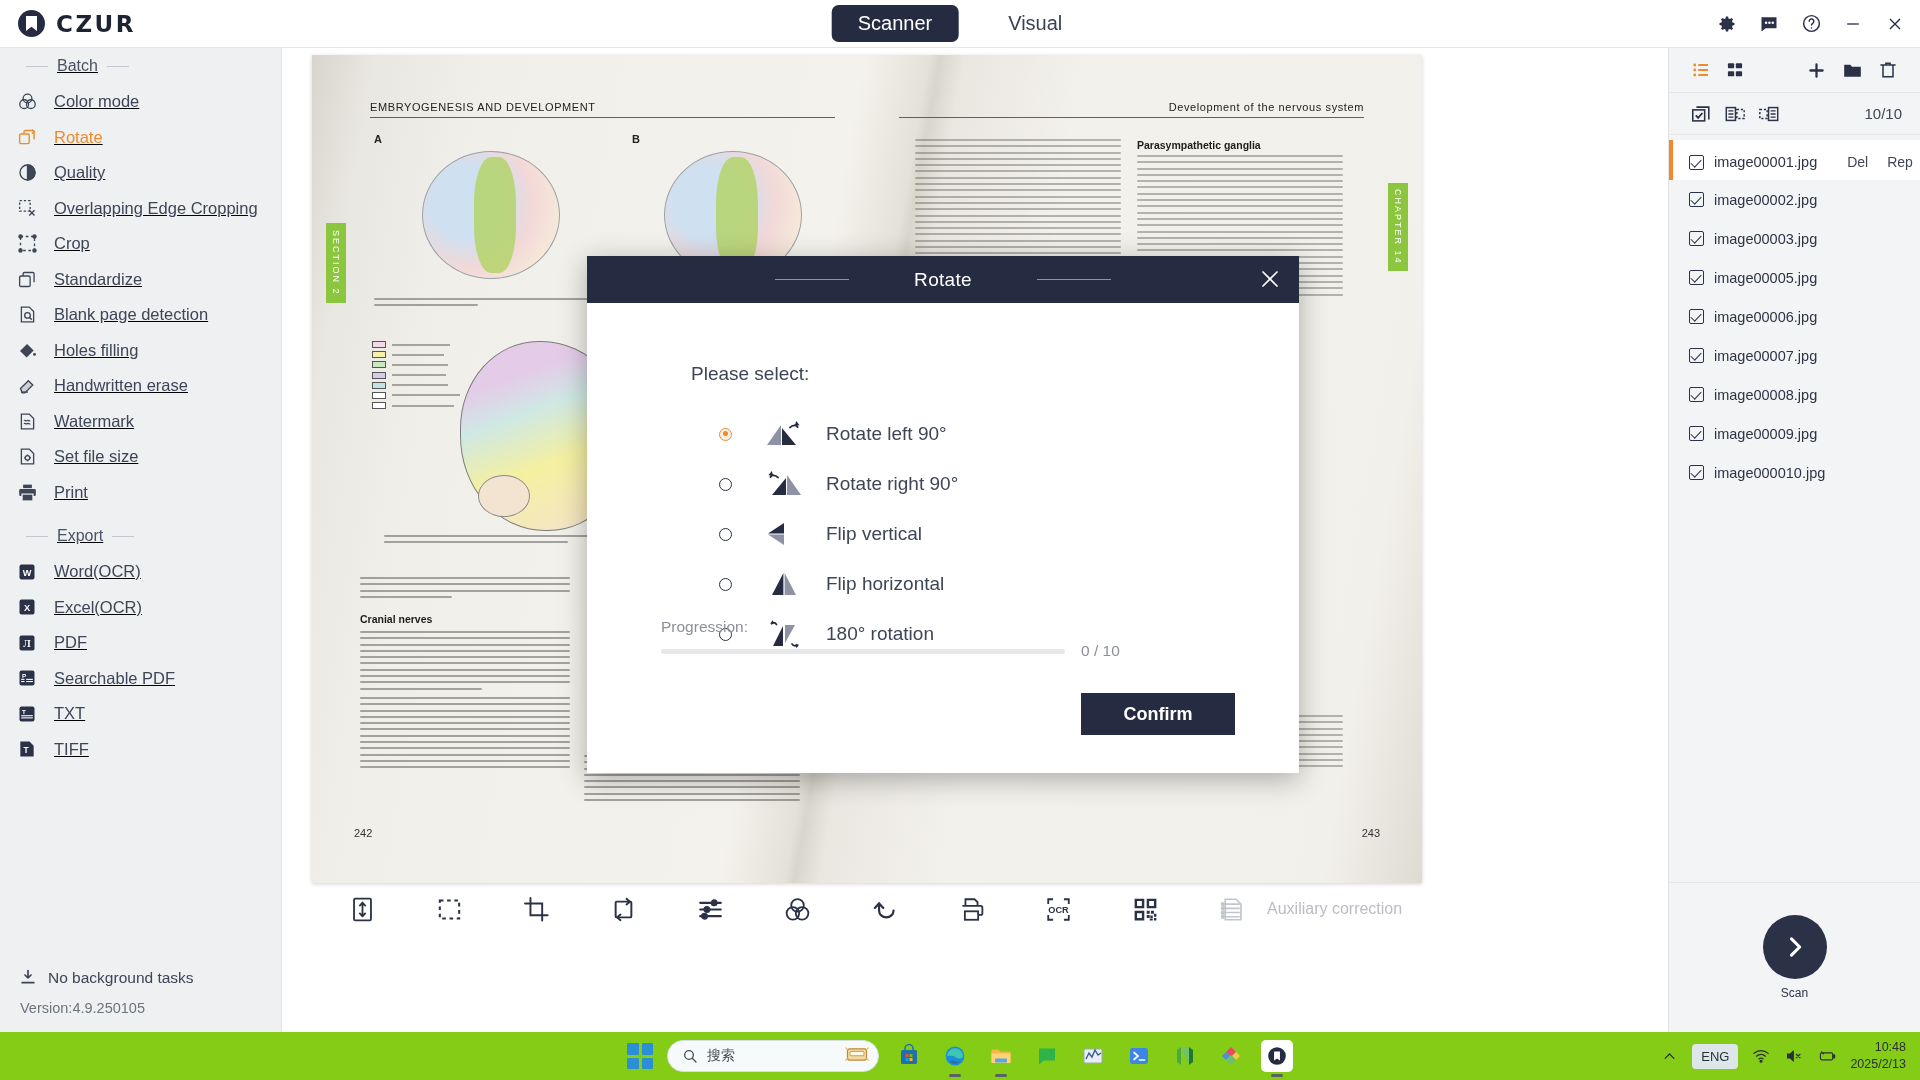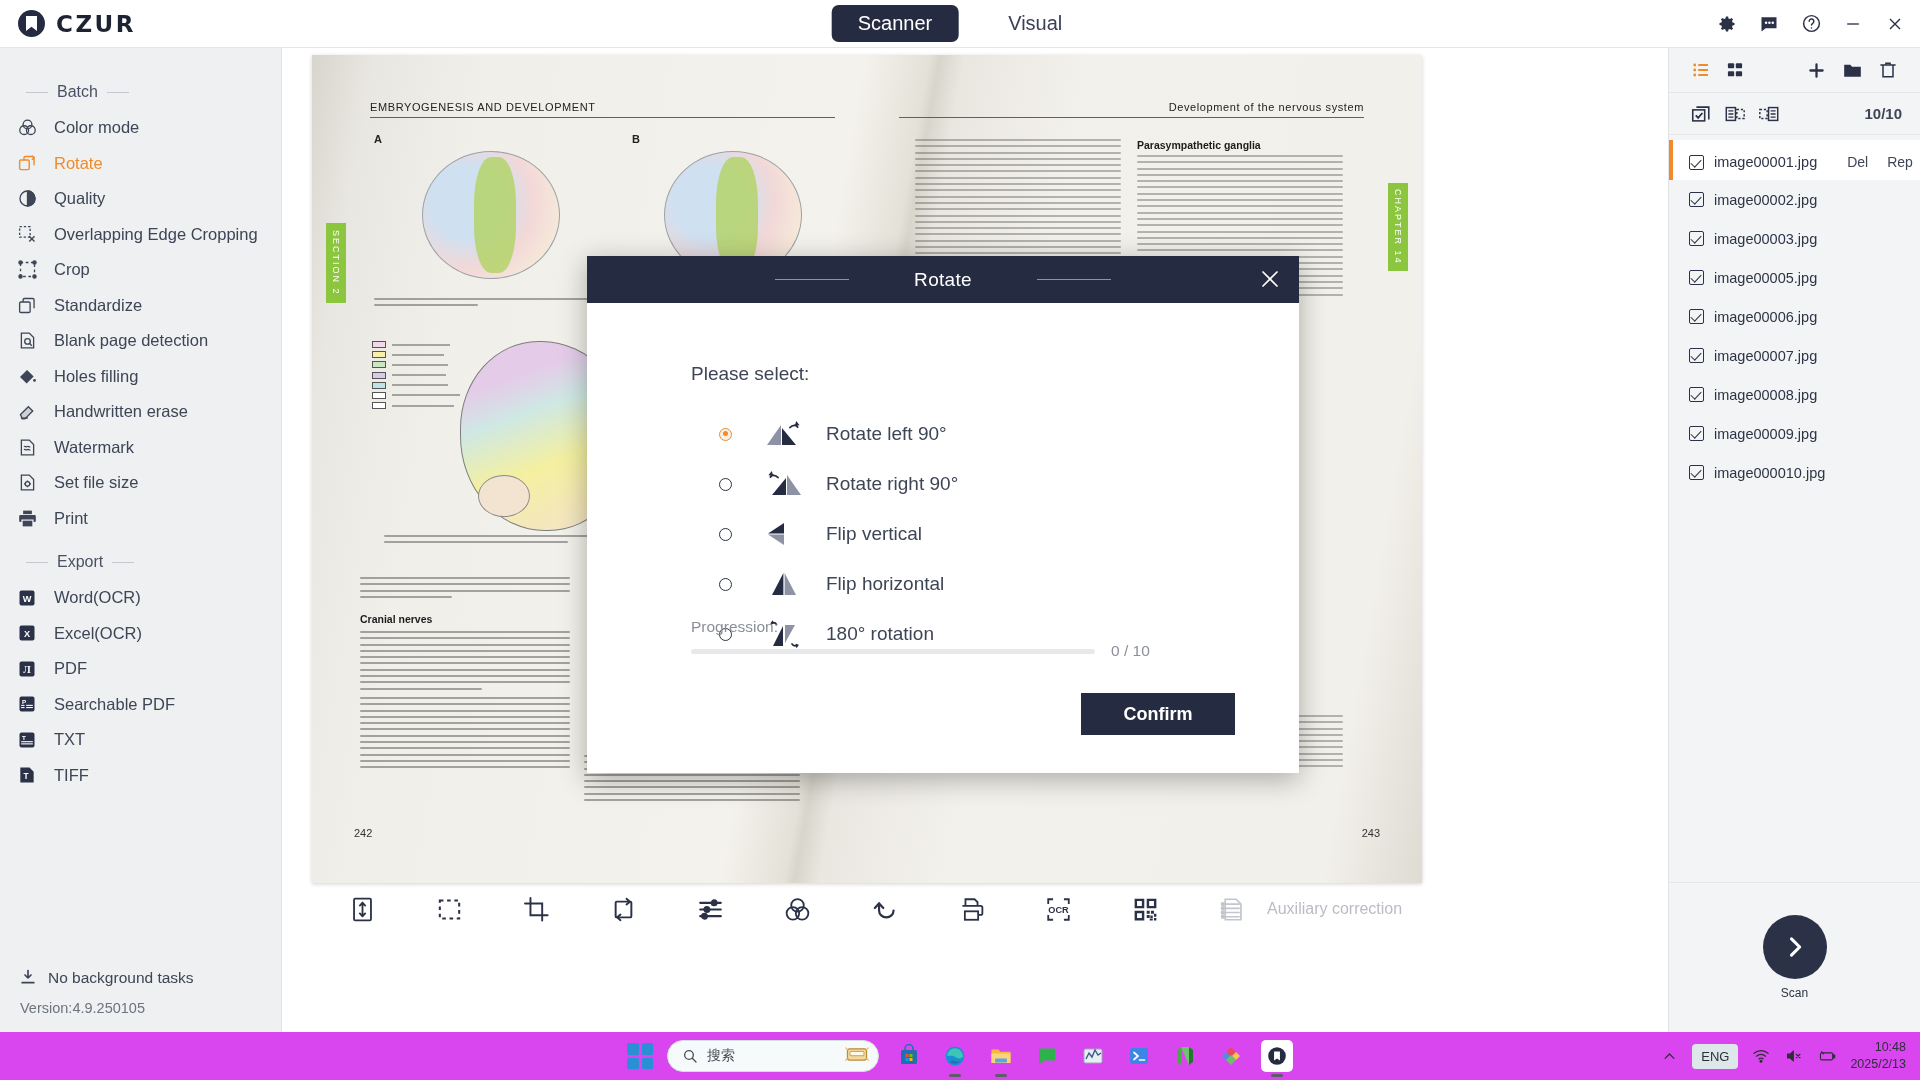"Batch" .side-list { padding-top: 26px -> 0; text-decoration: none -> underline }
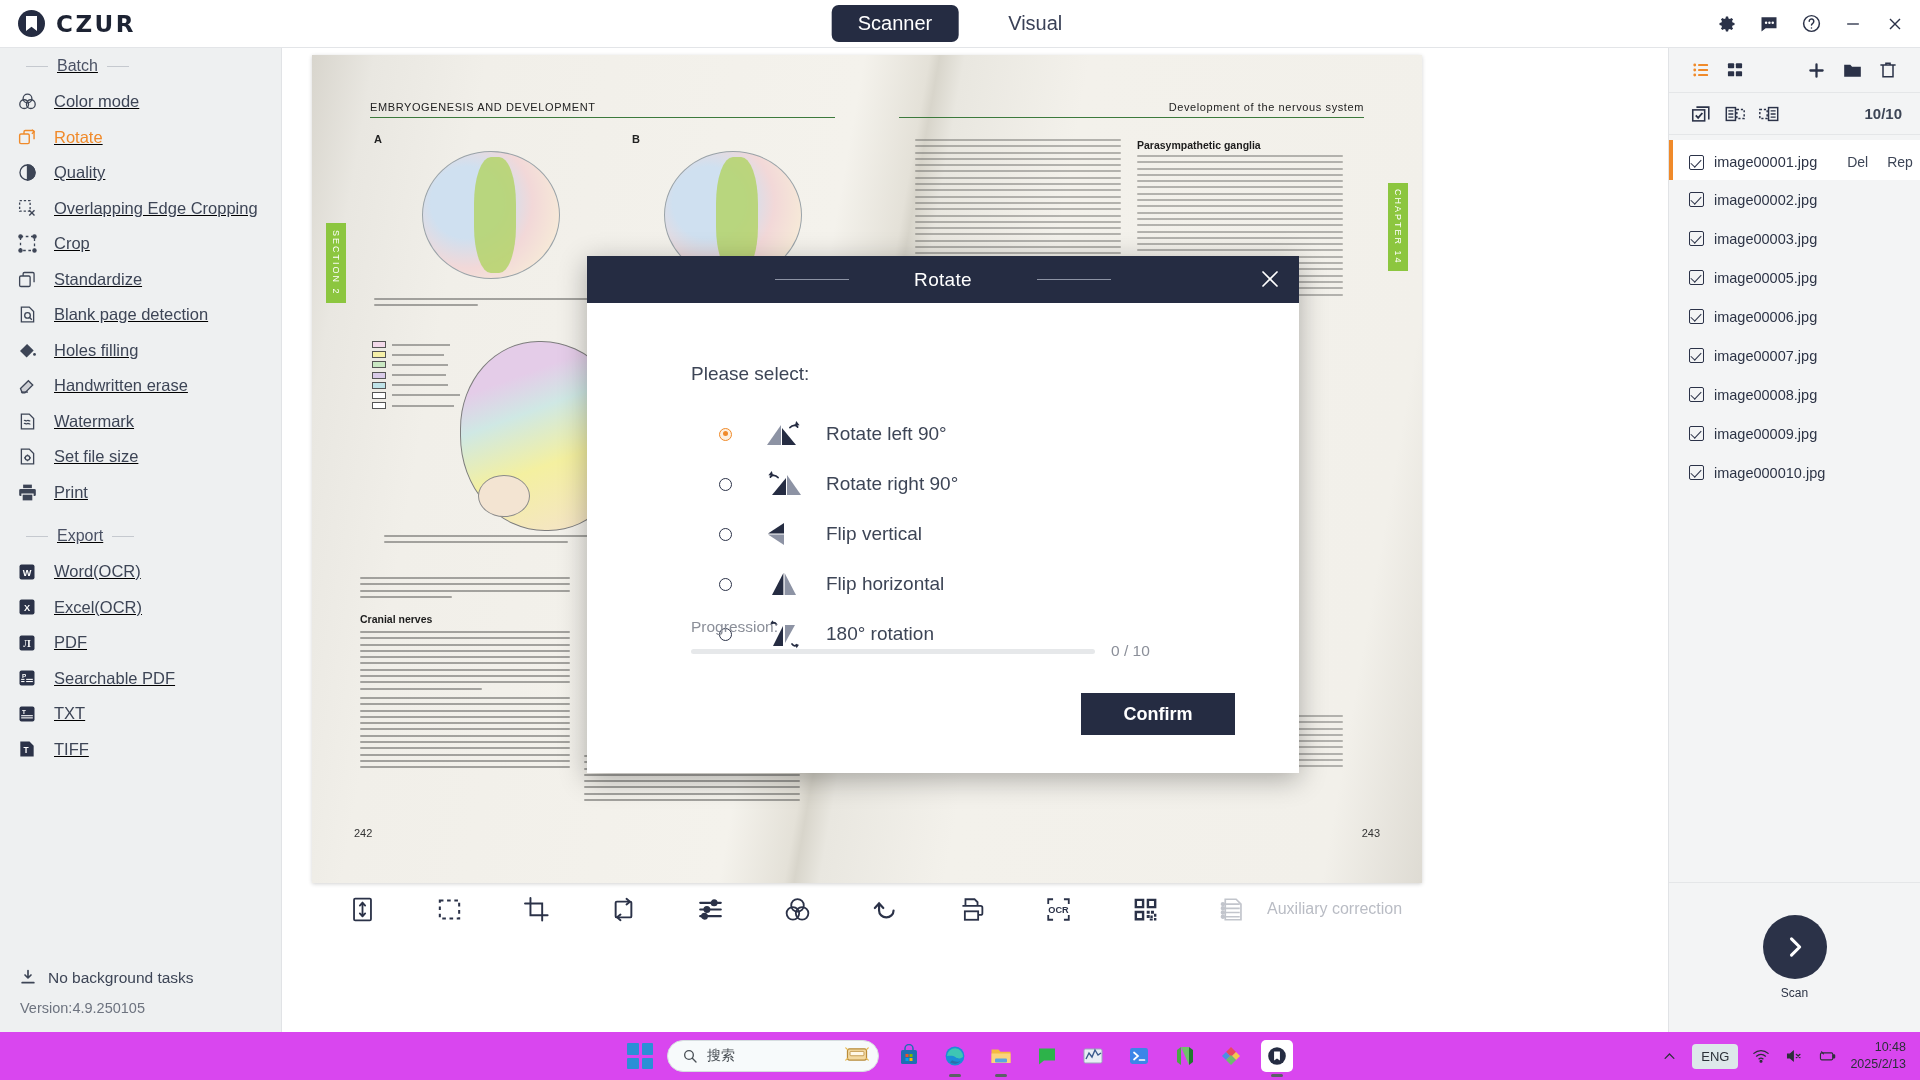"10/10" .rp-row2 { font-weight: bold -> none }
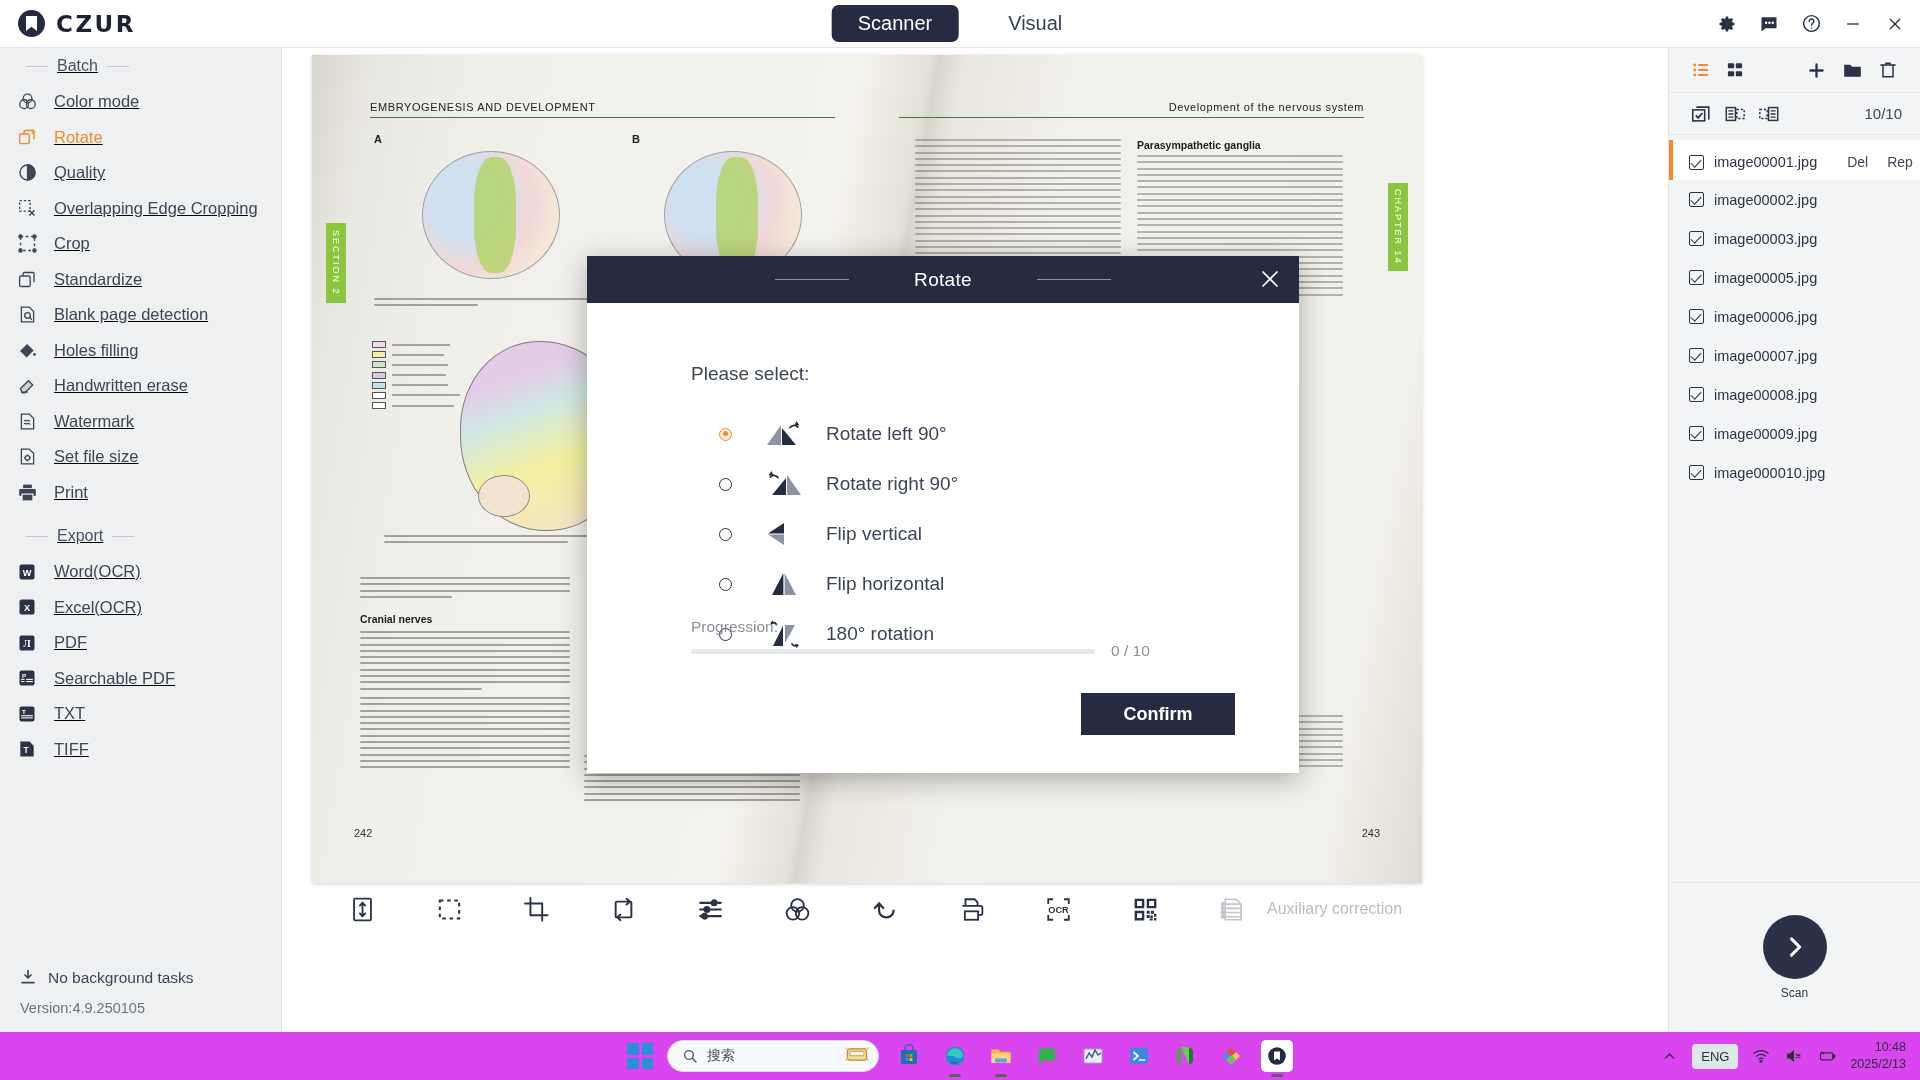"Progression:" .progress-row { margin-left: 30px -> none }
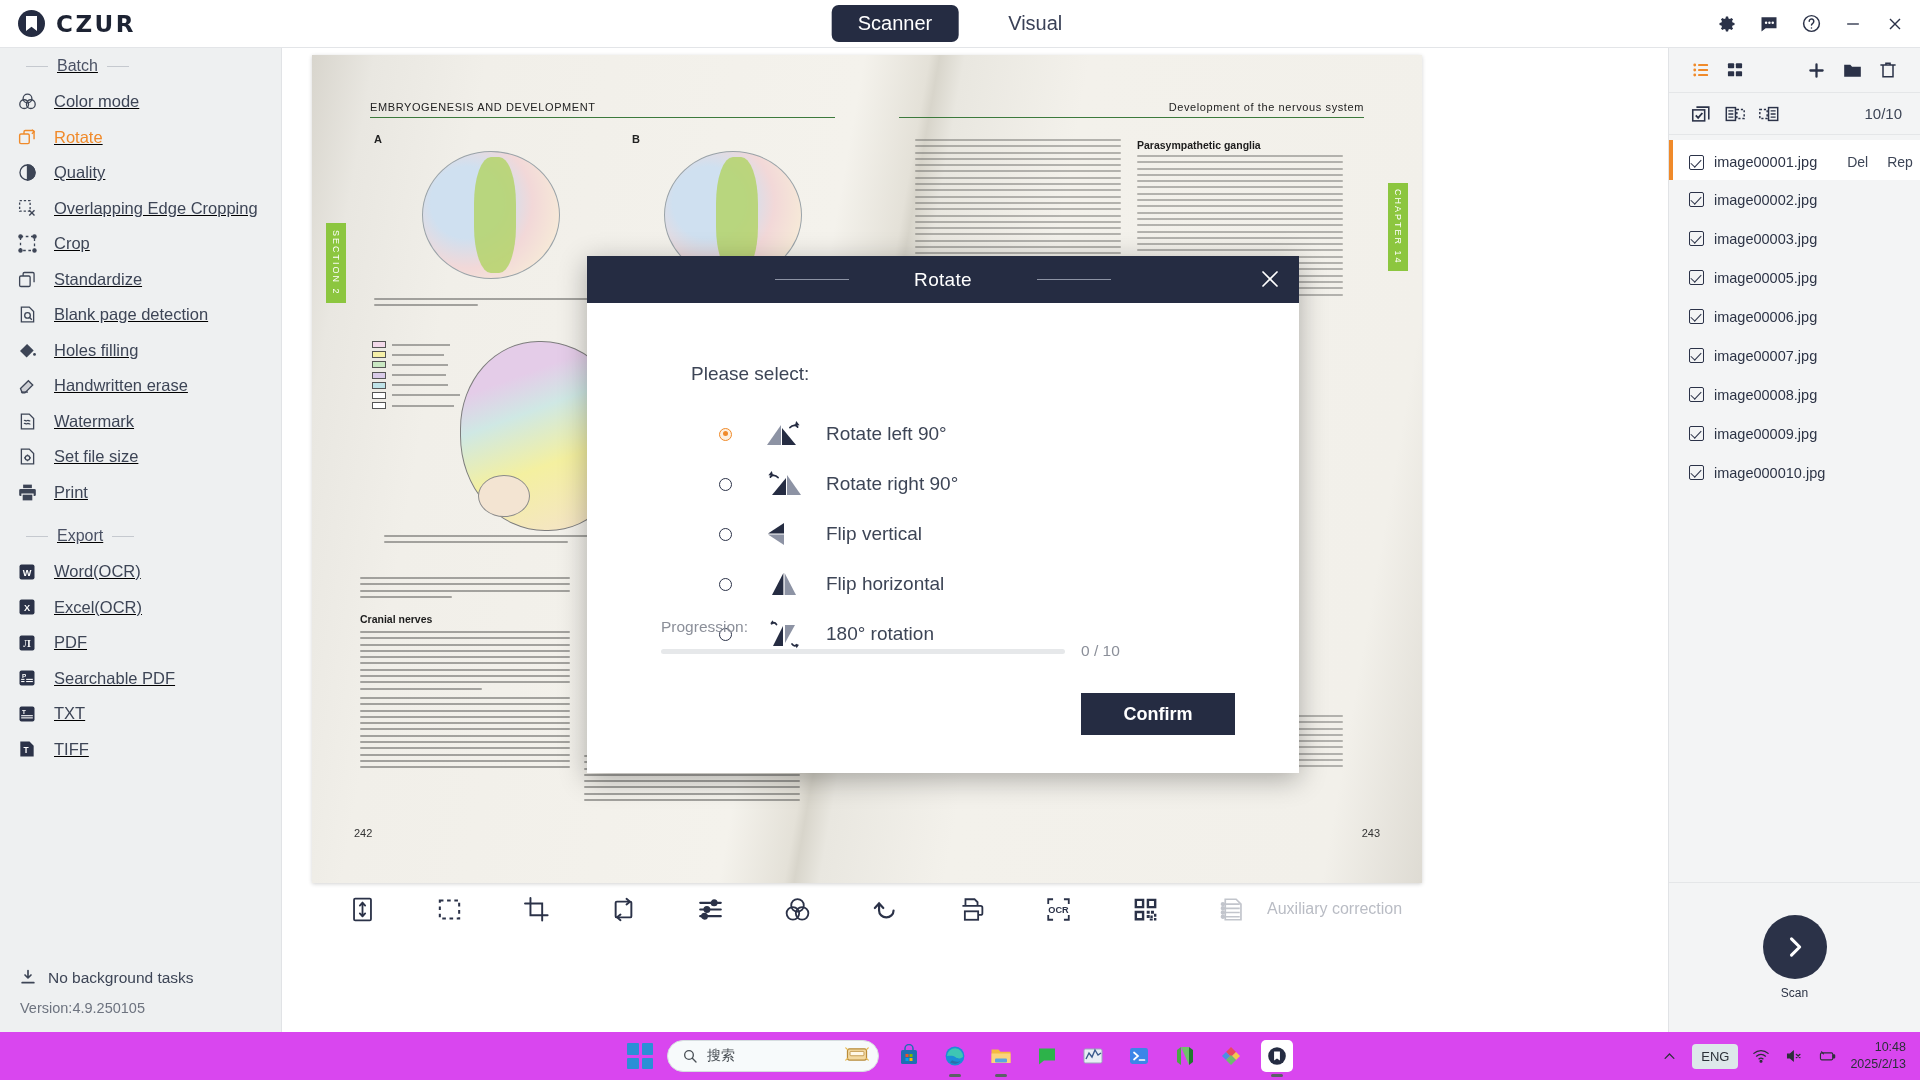"搜索" .taskbar { background: #d946ef -> #84cc16 }
